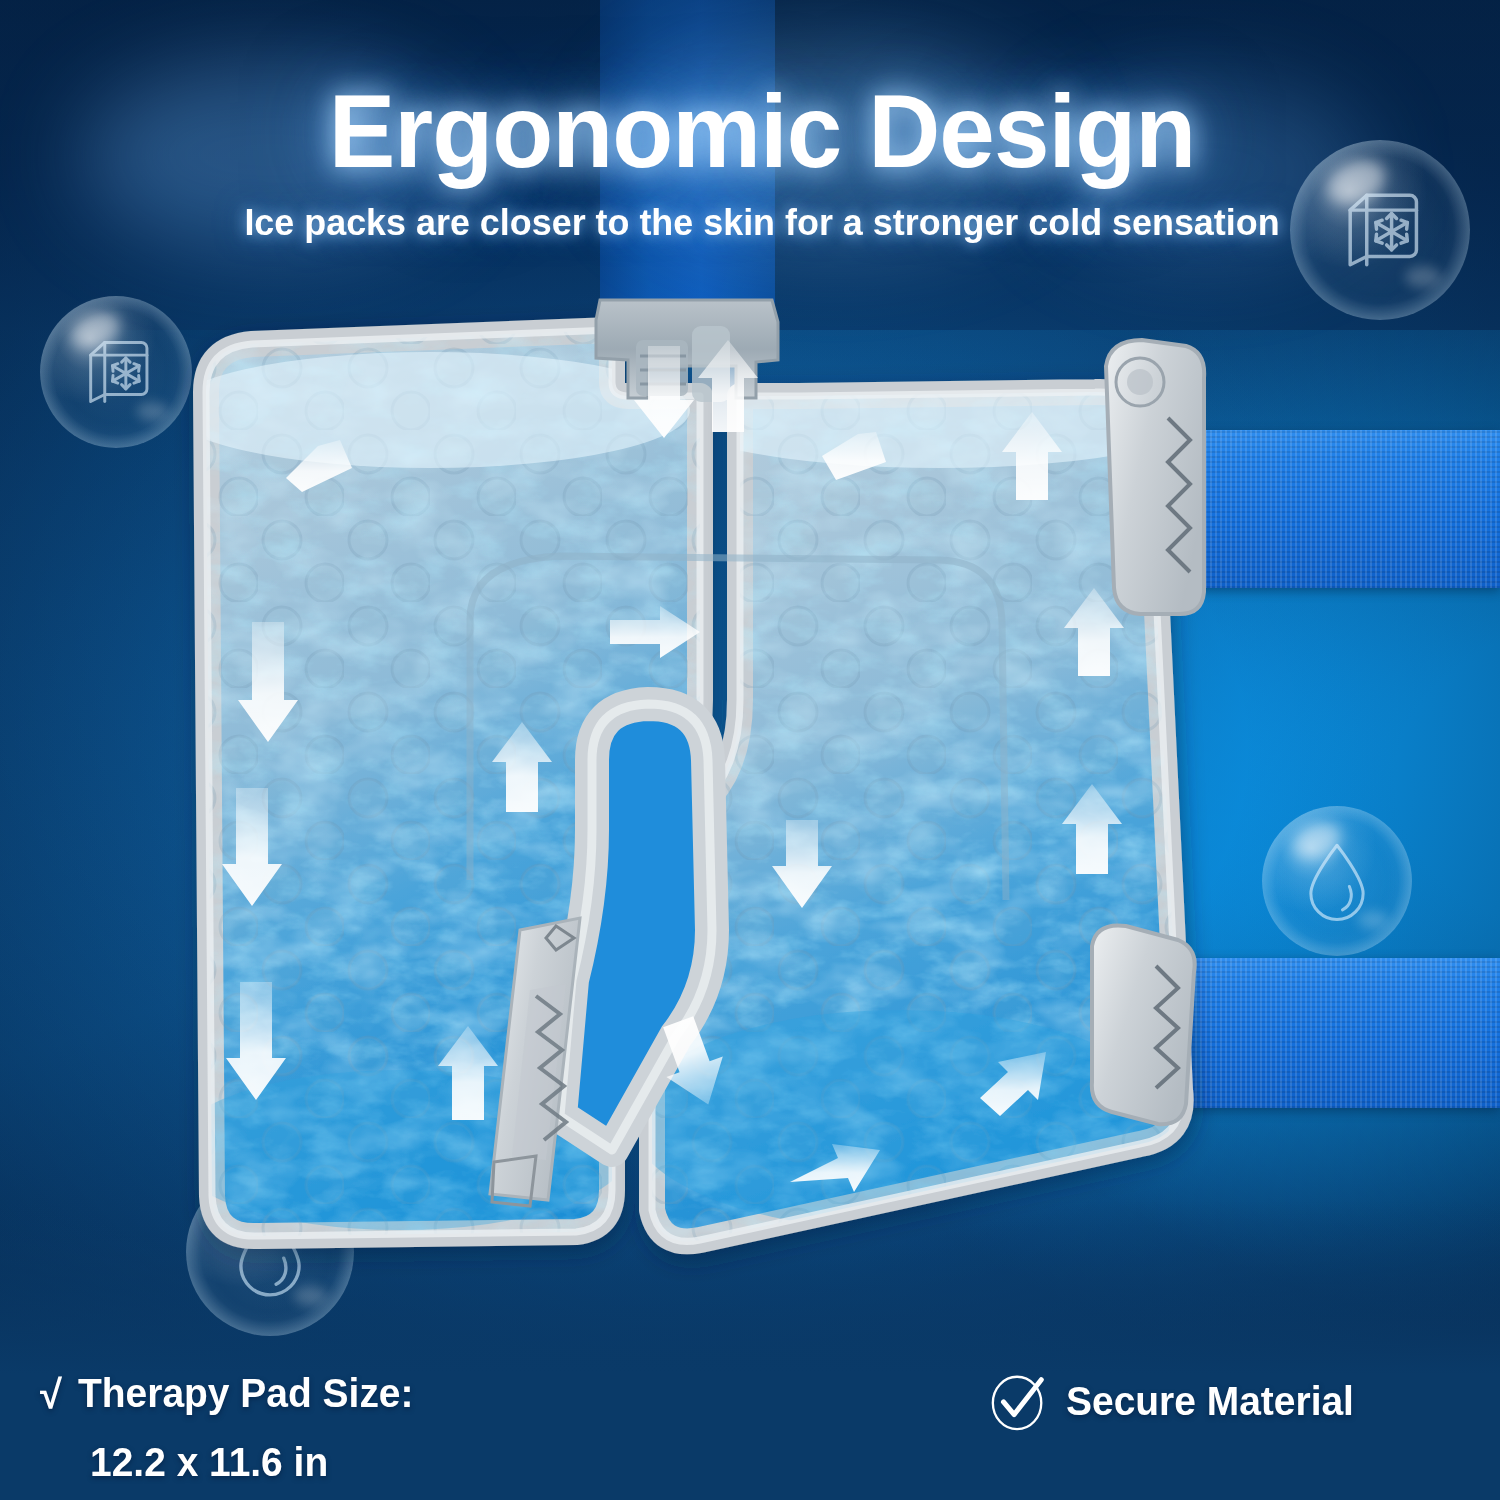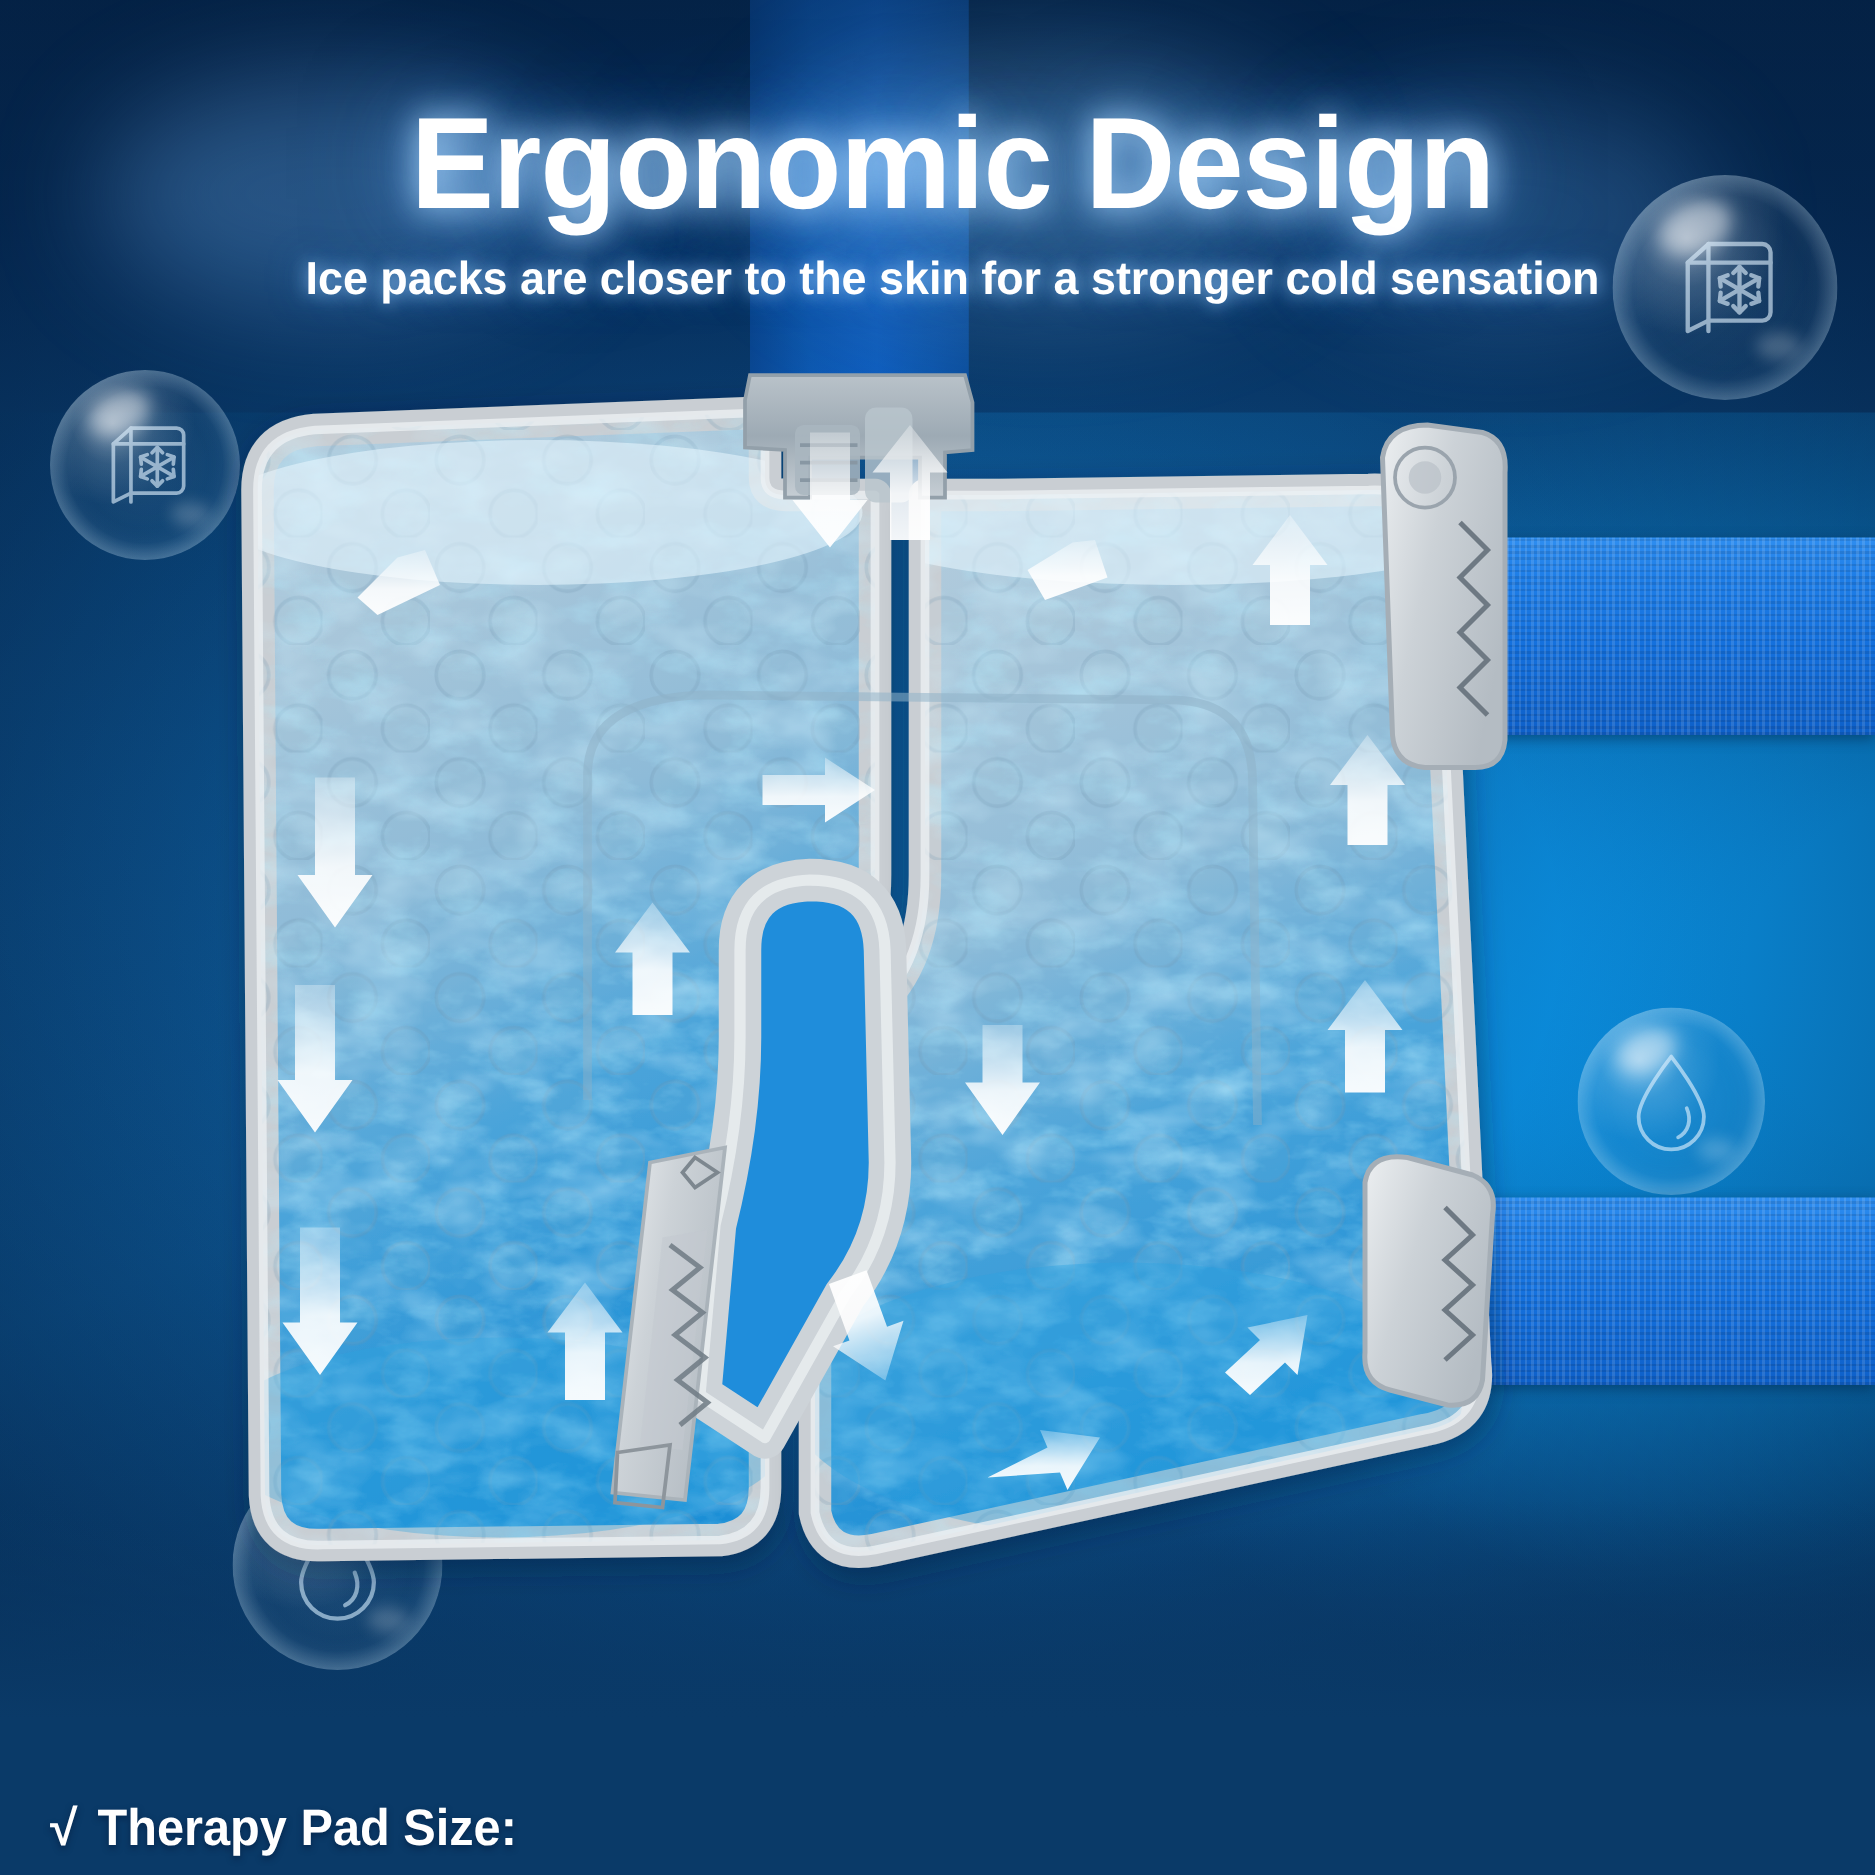"Secure Material" div.frow { html: none -> <div> <svg> <ellipse></ellipse> <path></path> </svg> <span>Secure Material</span> </div> }
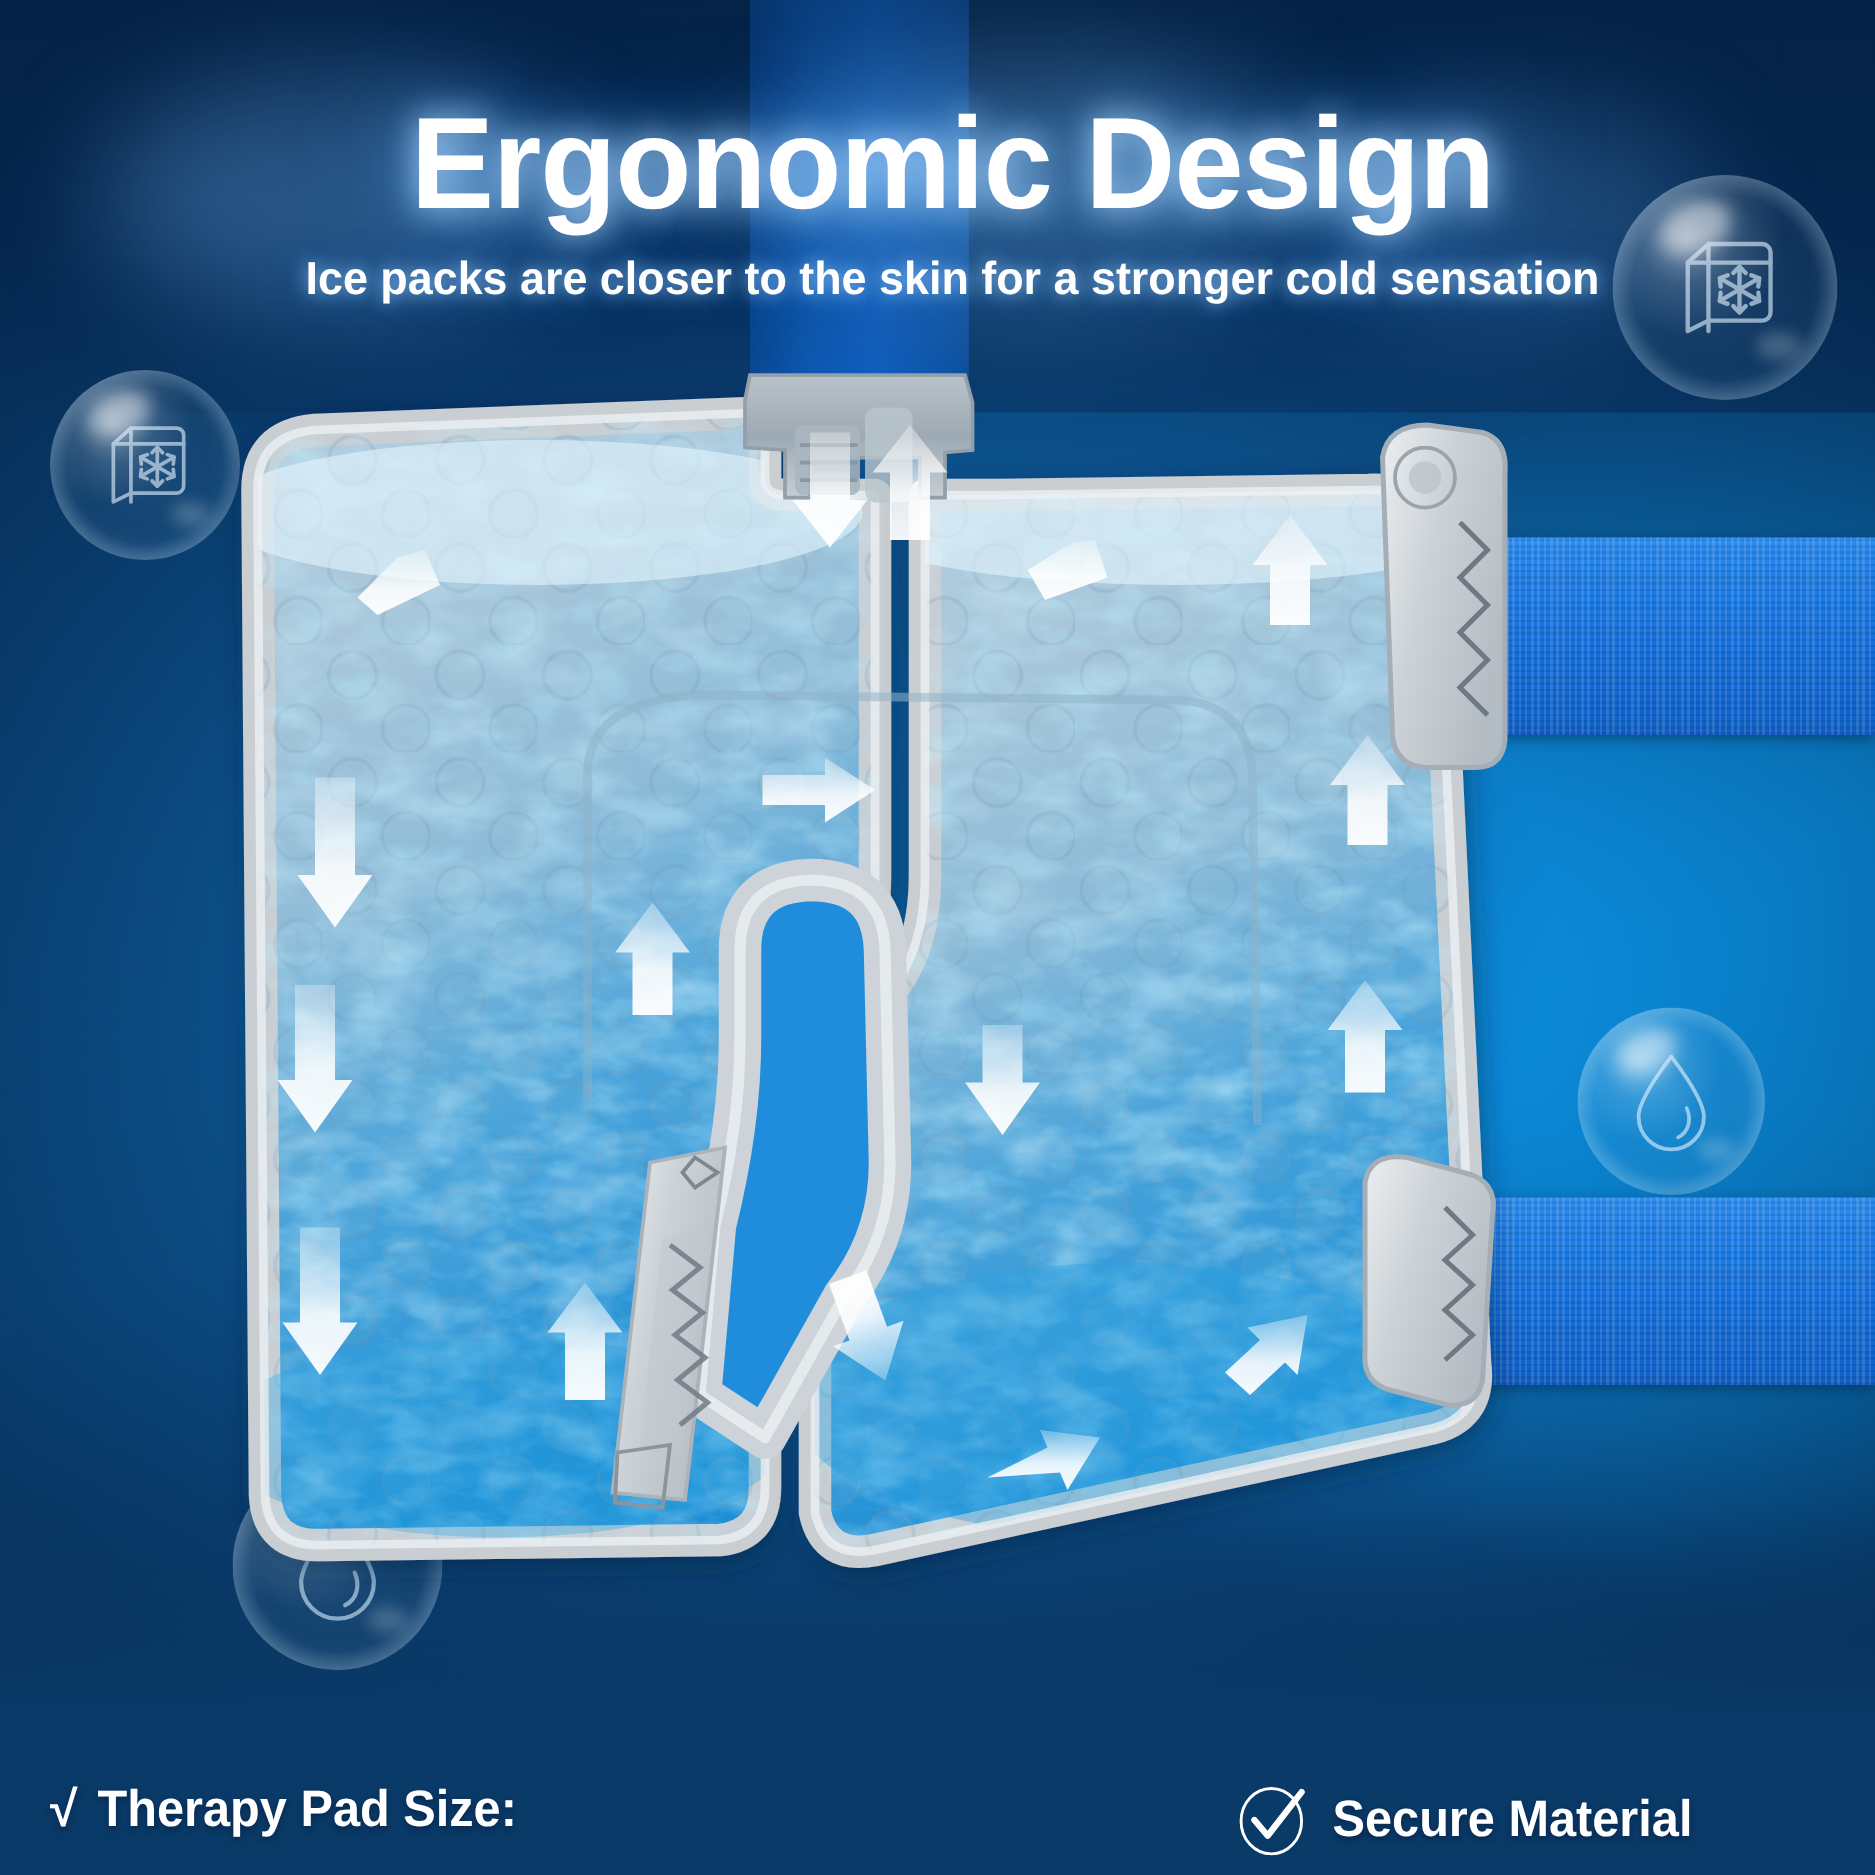"12.2 x 11.6 in" div.frow { html: none -> <div> <span>12.2 x 11.6 in</span> </div> }
